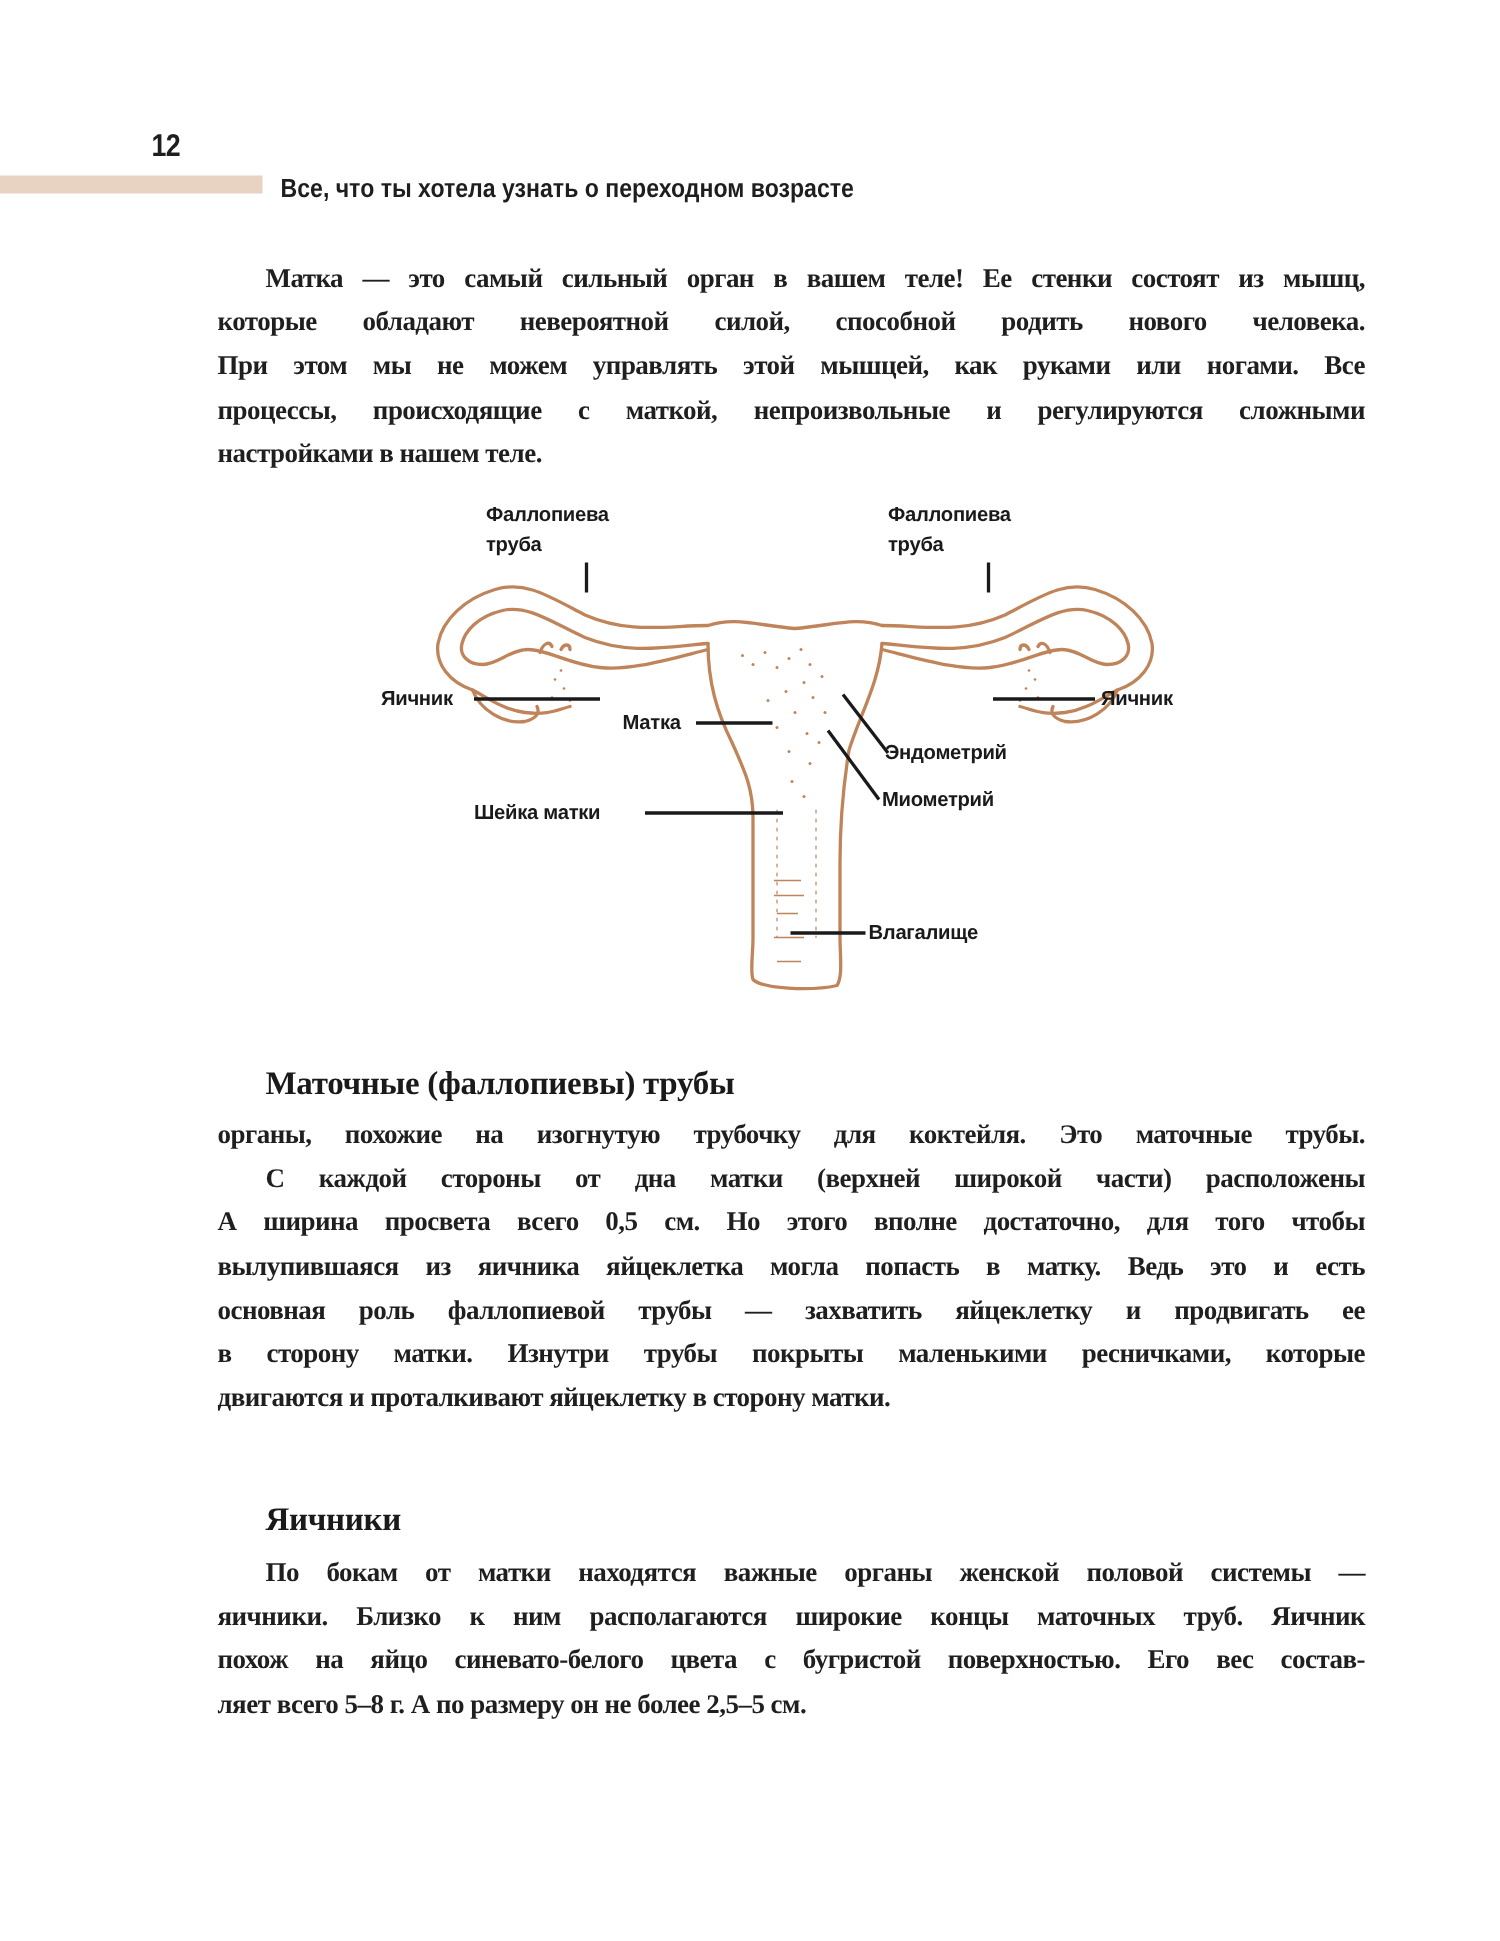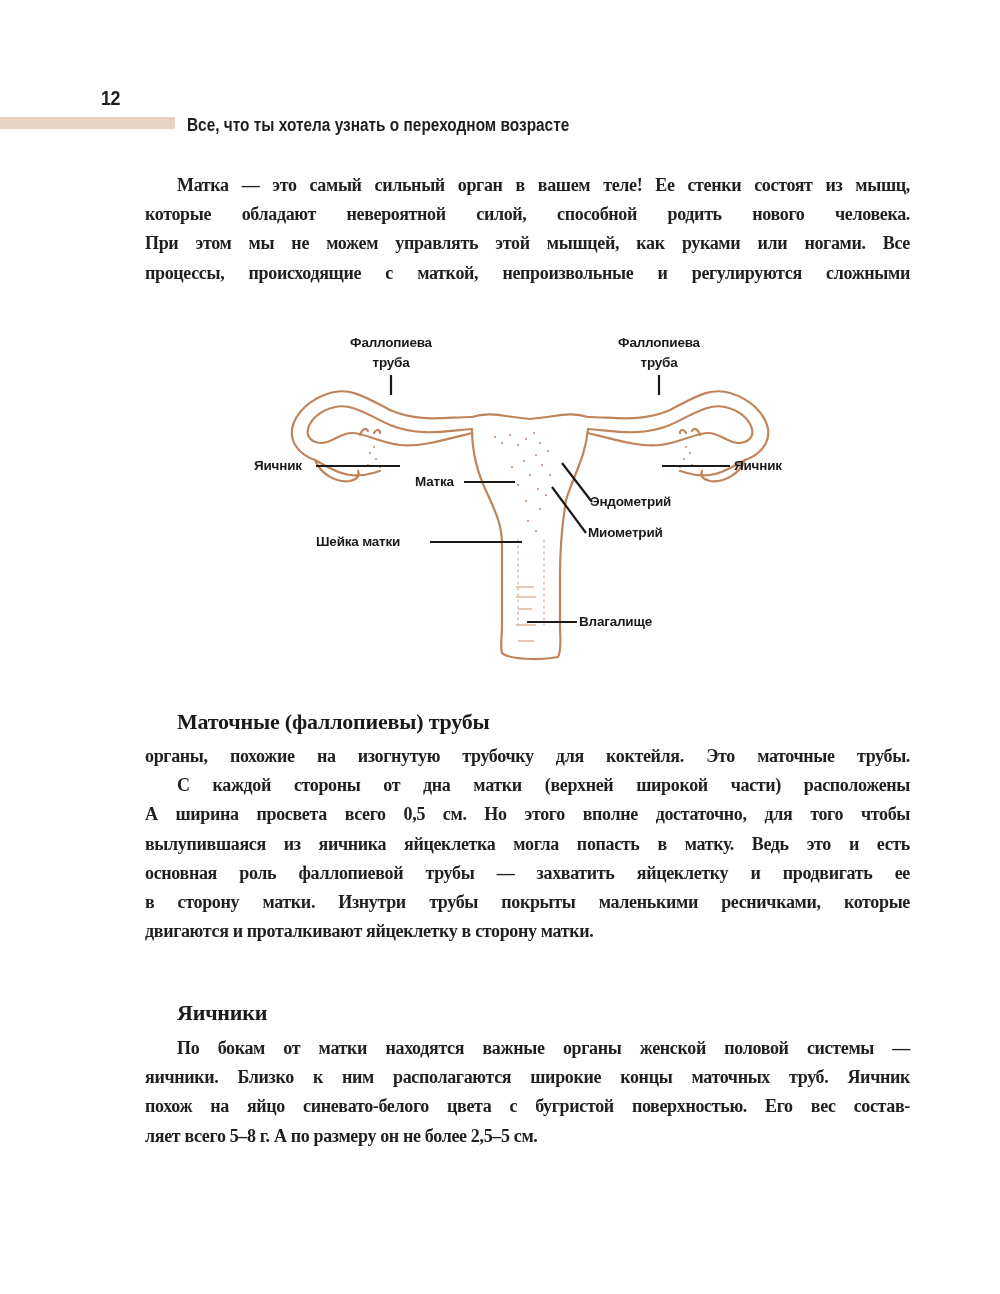"настройками в нашем теле." span.line { html: none -> <span>настройками в нашем теле.</span> }
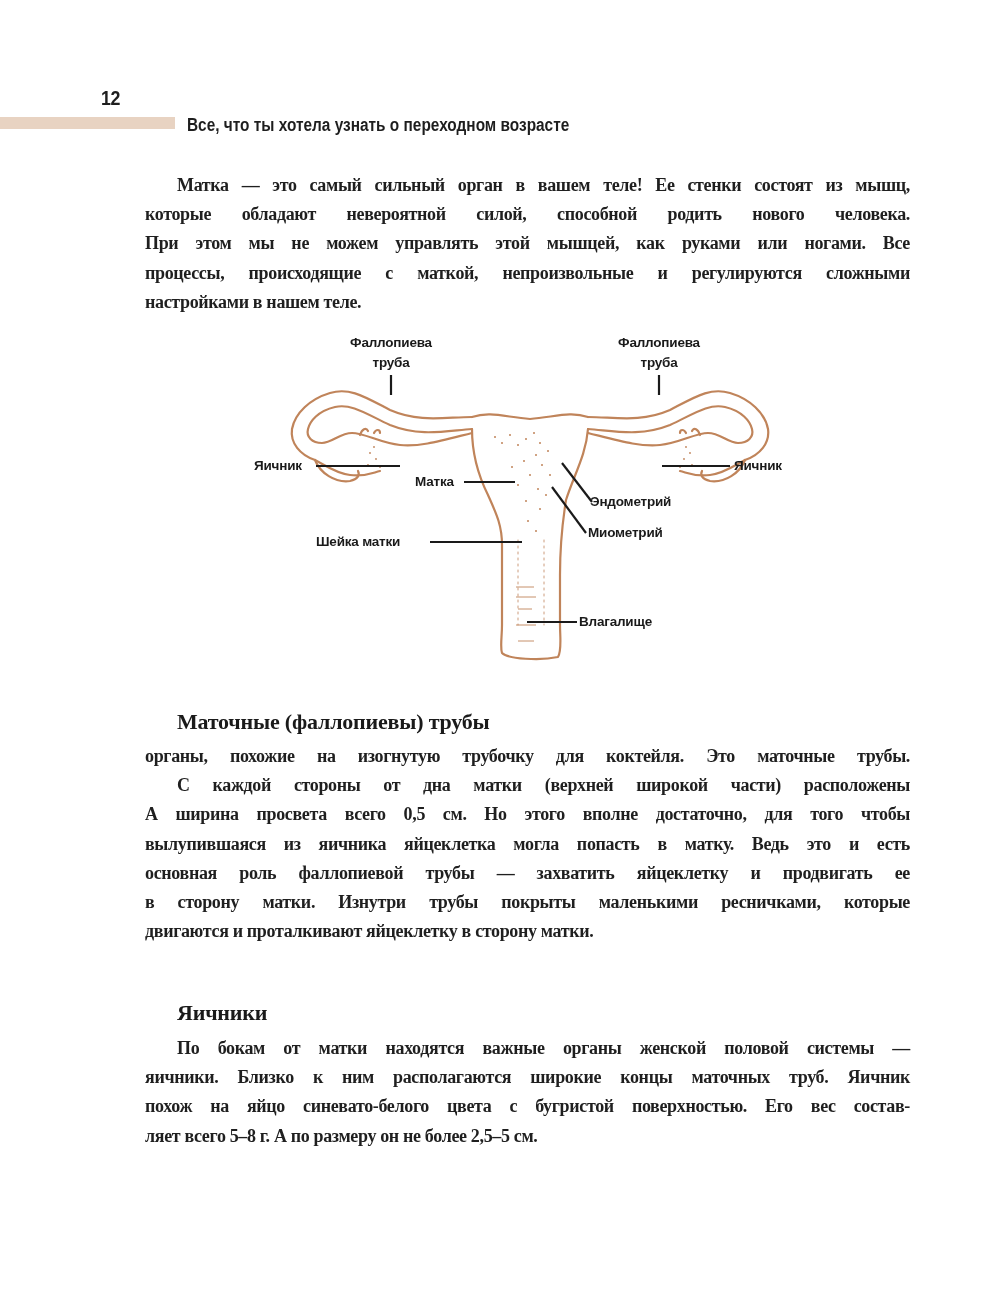"Фаллопиева" .dlabel.center { text-align: center -> left }
